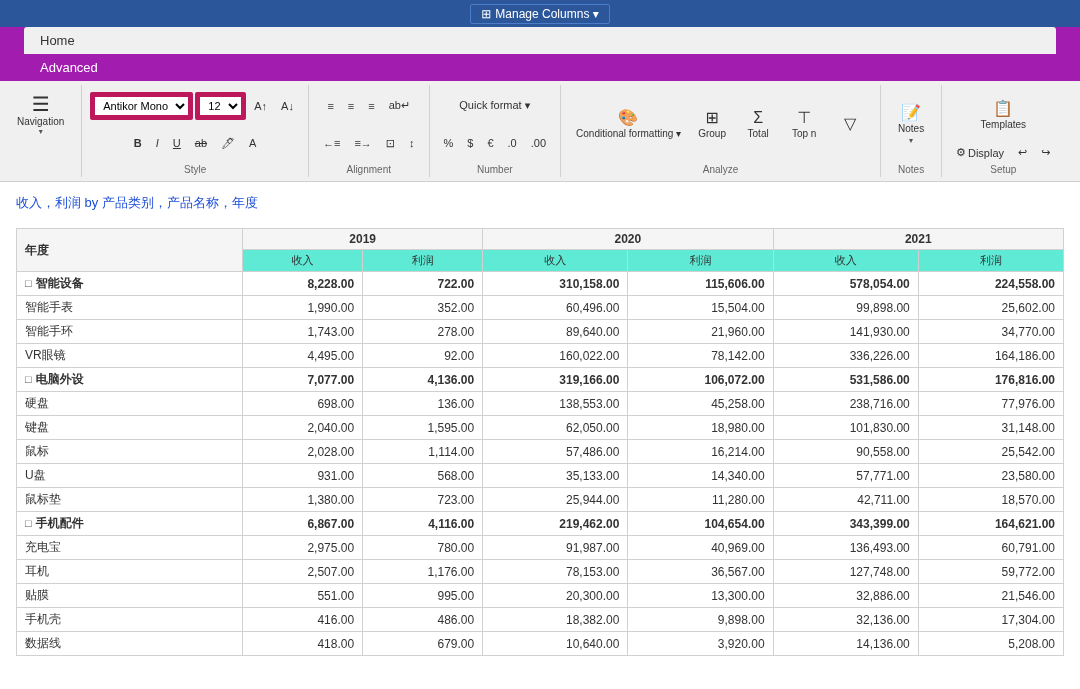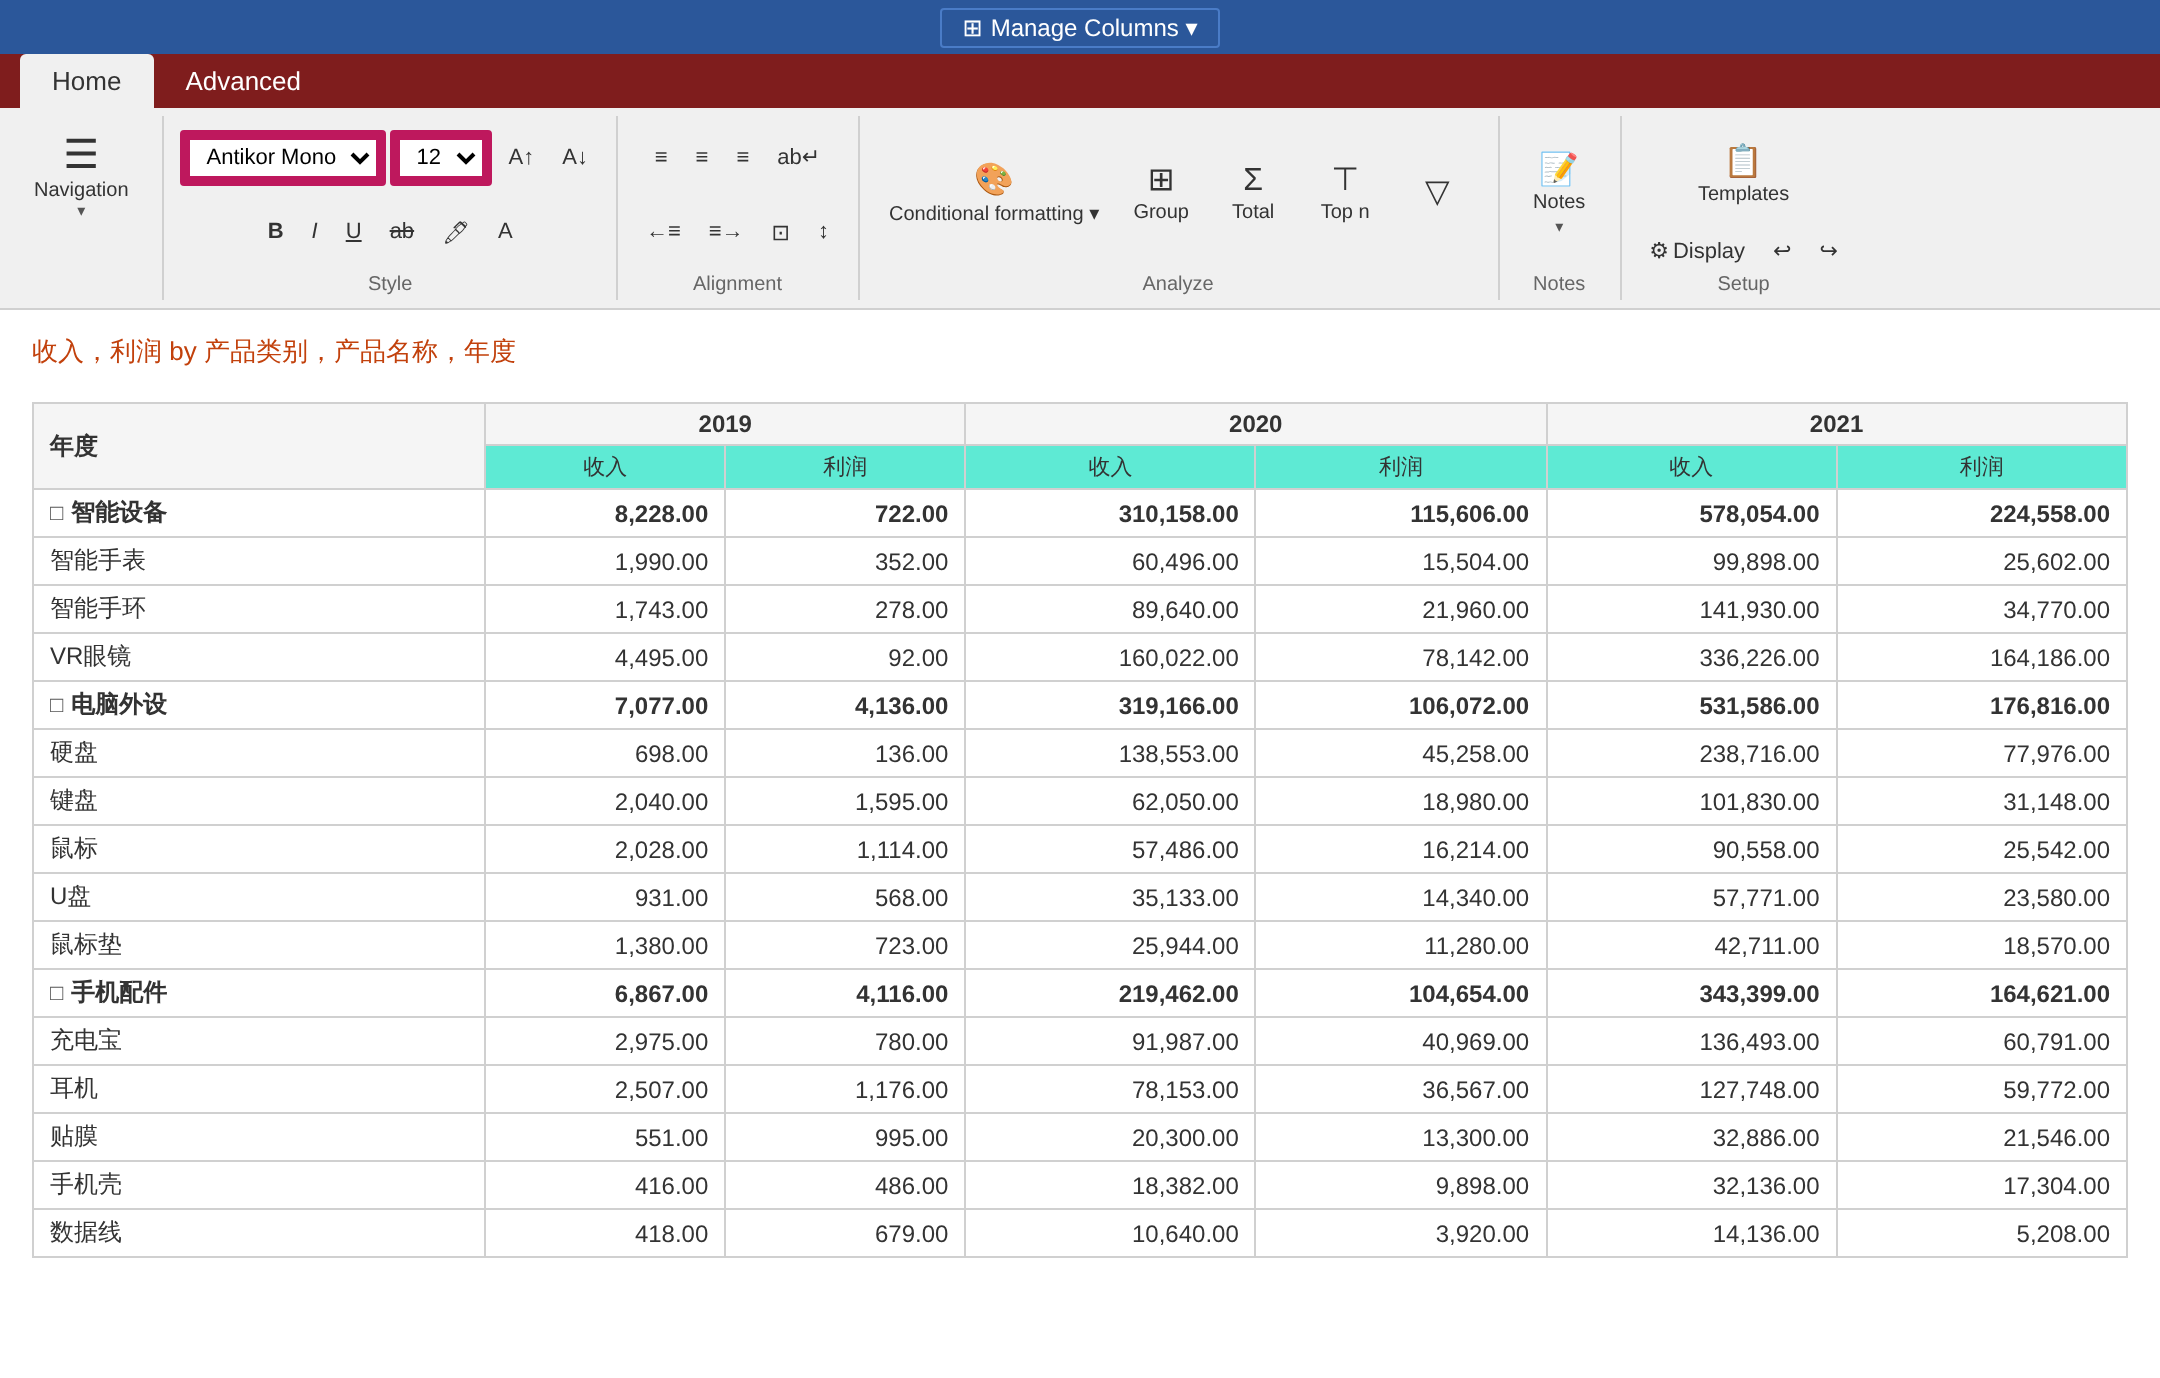"Home" .ribbon-tabs { background: #7f1d1d -> #a21caf; flex-direction: none -> column; padding: 0 10px -> 0 24px }
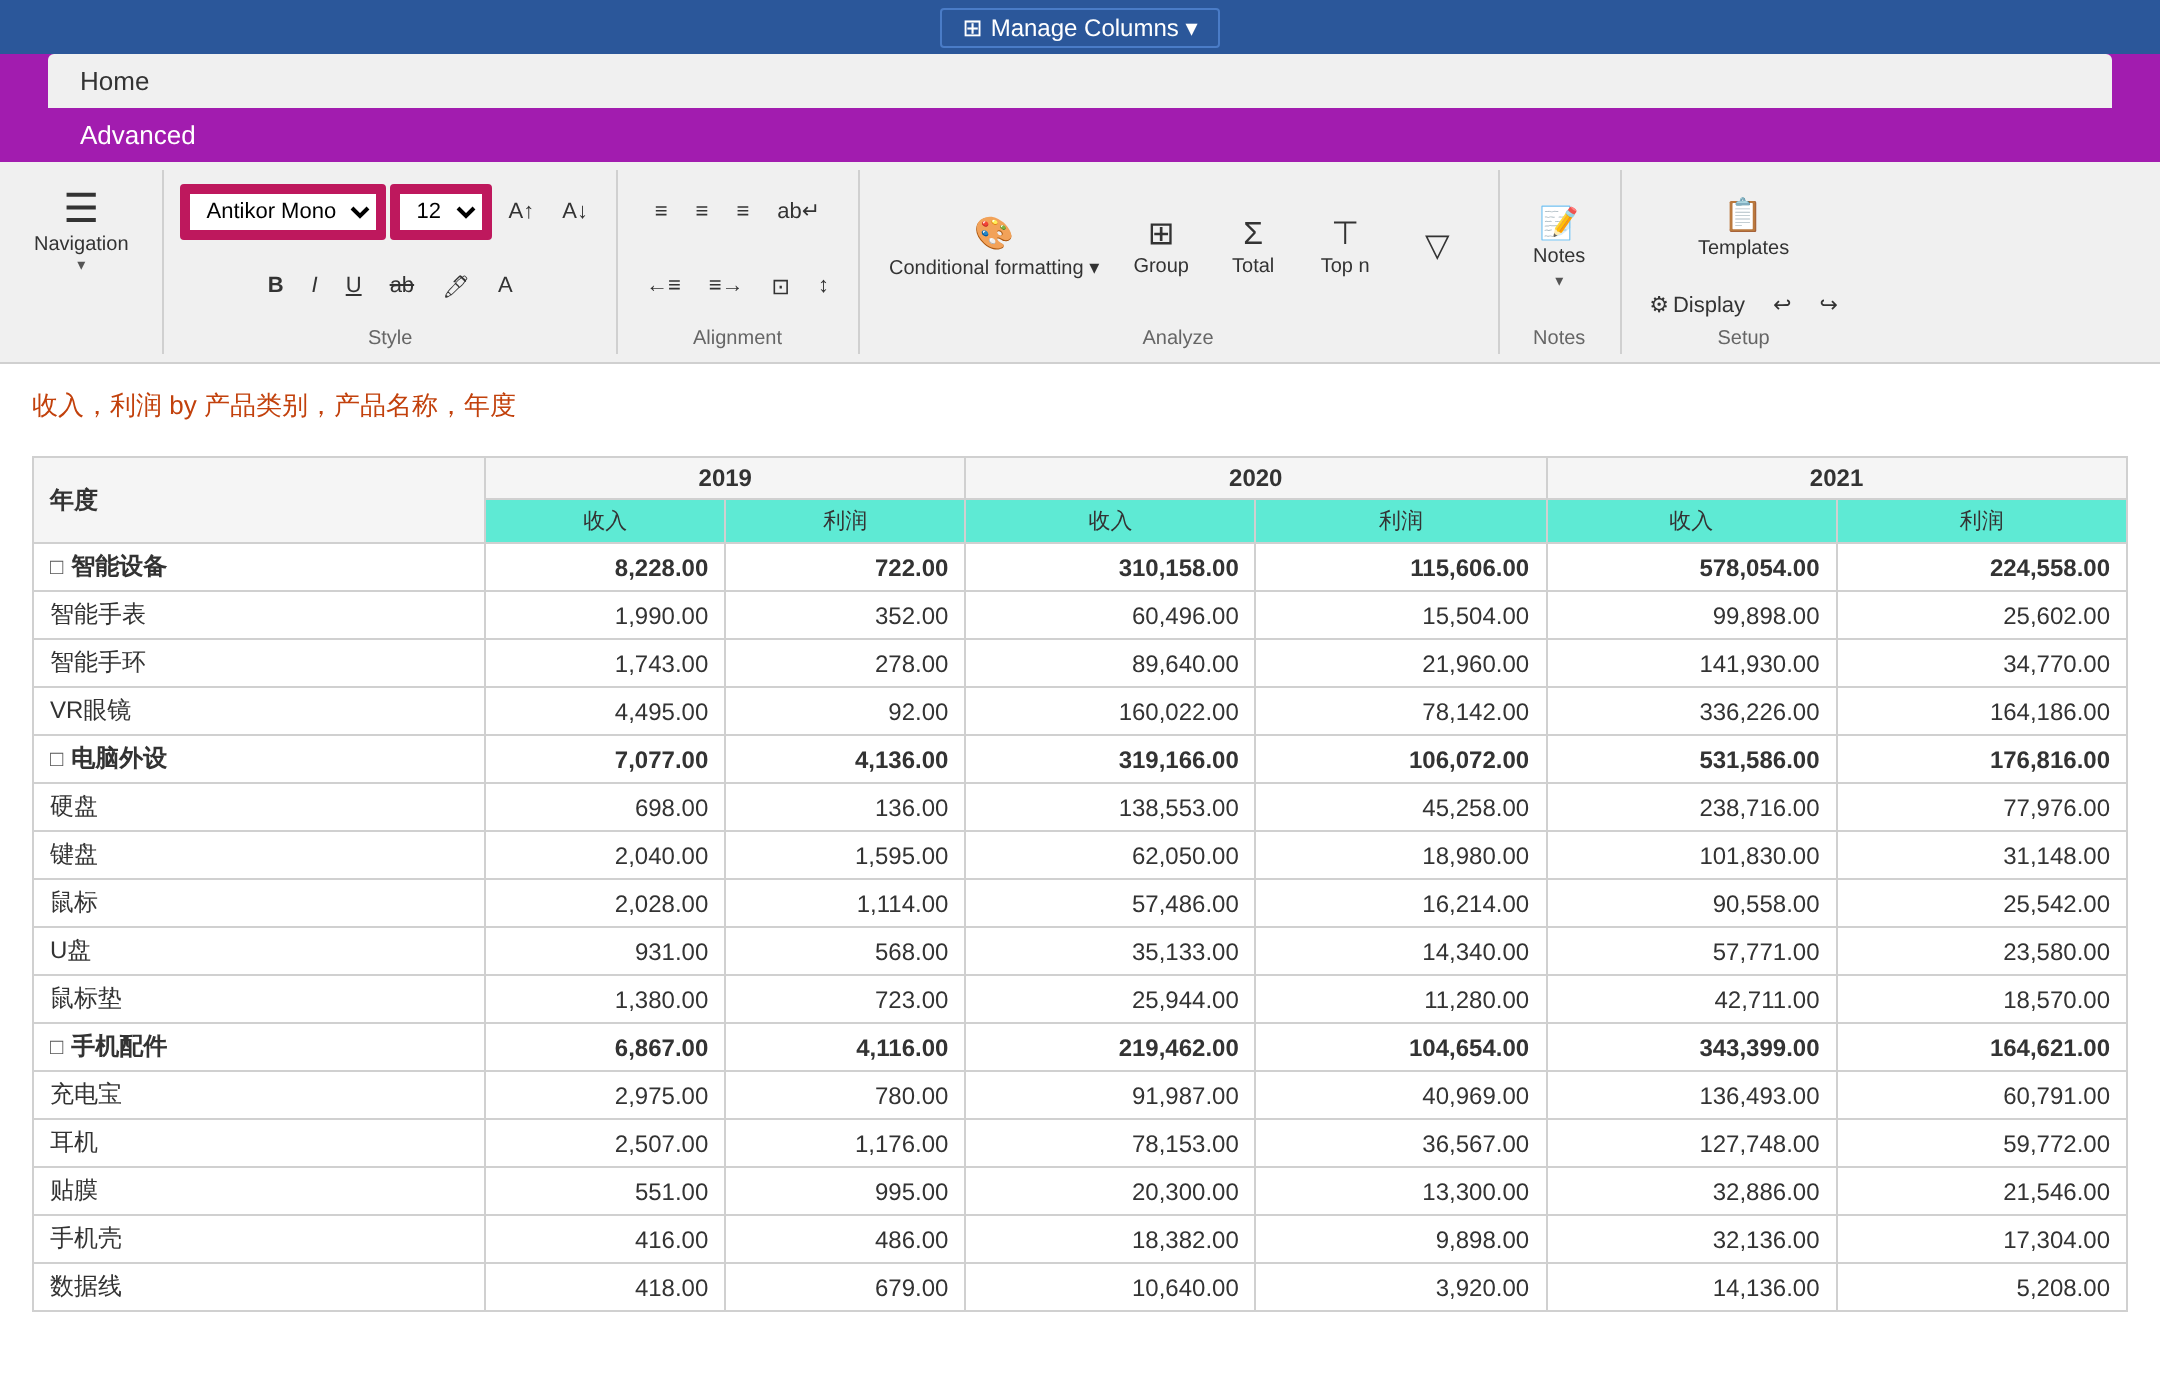"Quick format ▾" div.ribbon-group { html: none -> <div> <div> <button> <span>Quick format ▾</span> </button> </div> <div> <button>%</button> <button>$</button> <button>€</button> <button>.0</button> <button>.00</button> </div> <div>Number</div> </div> }
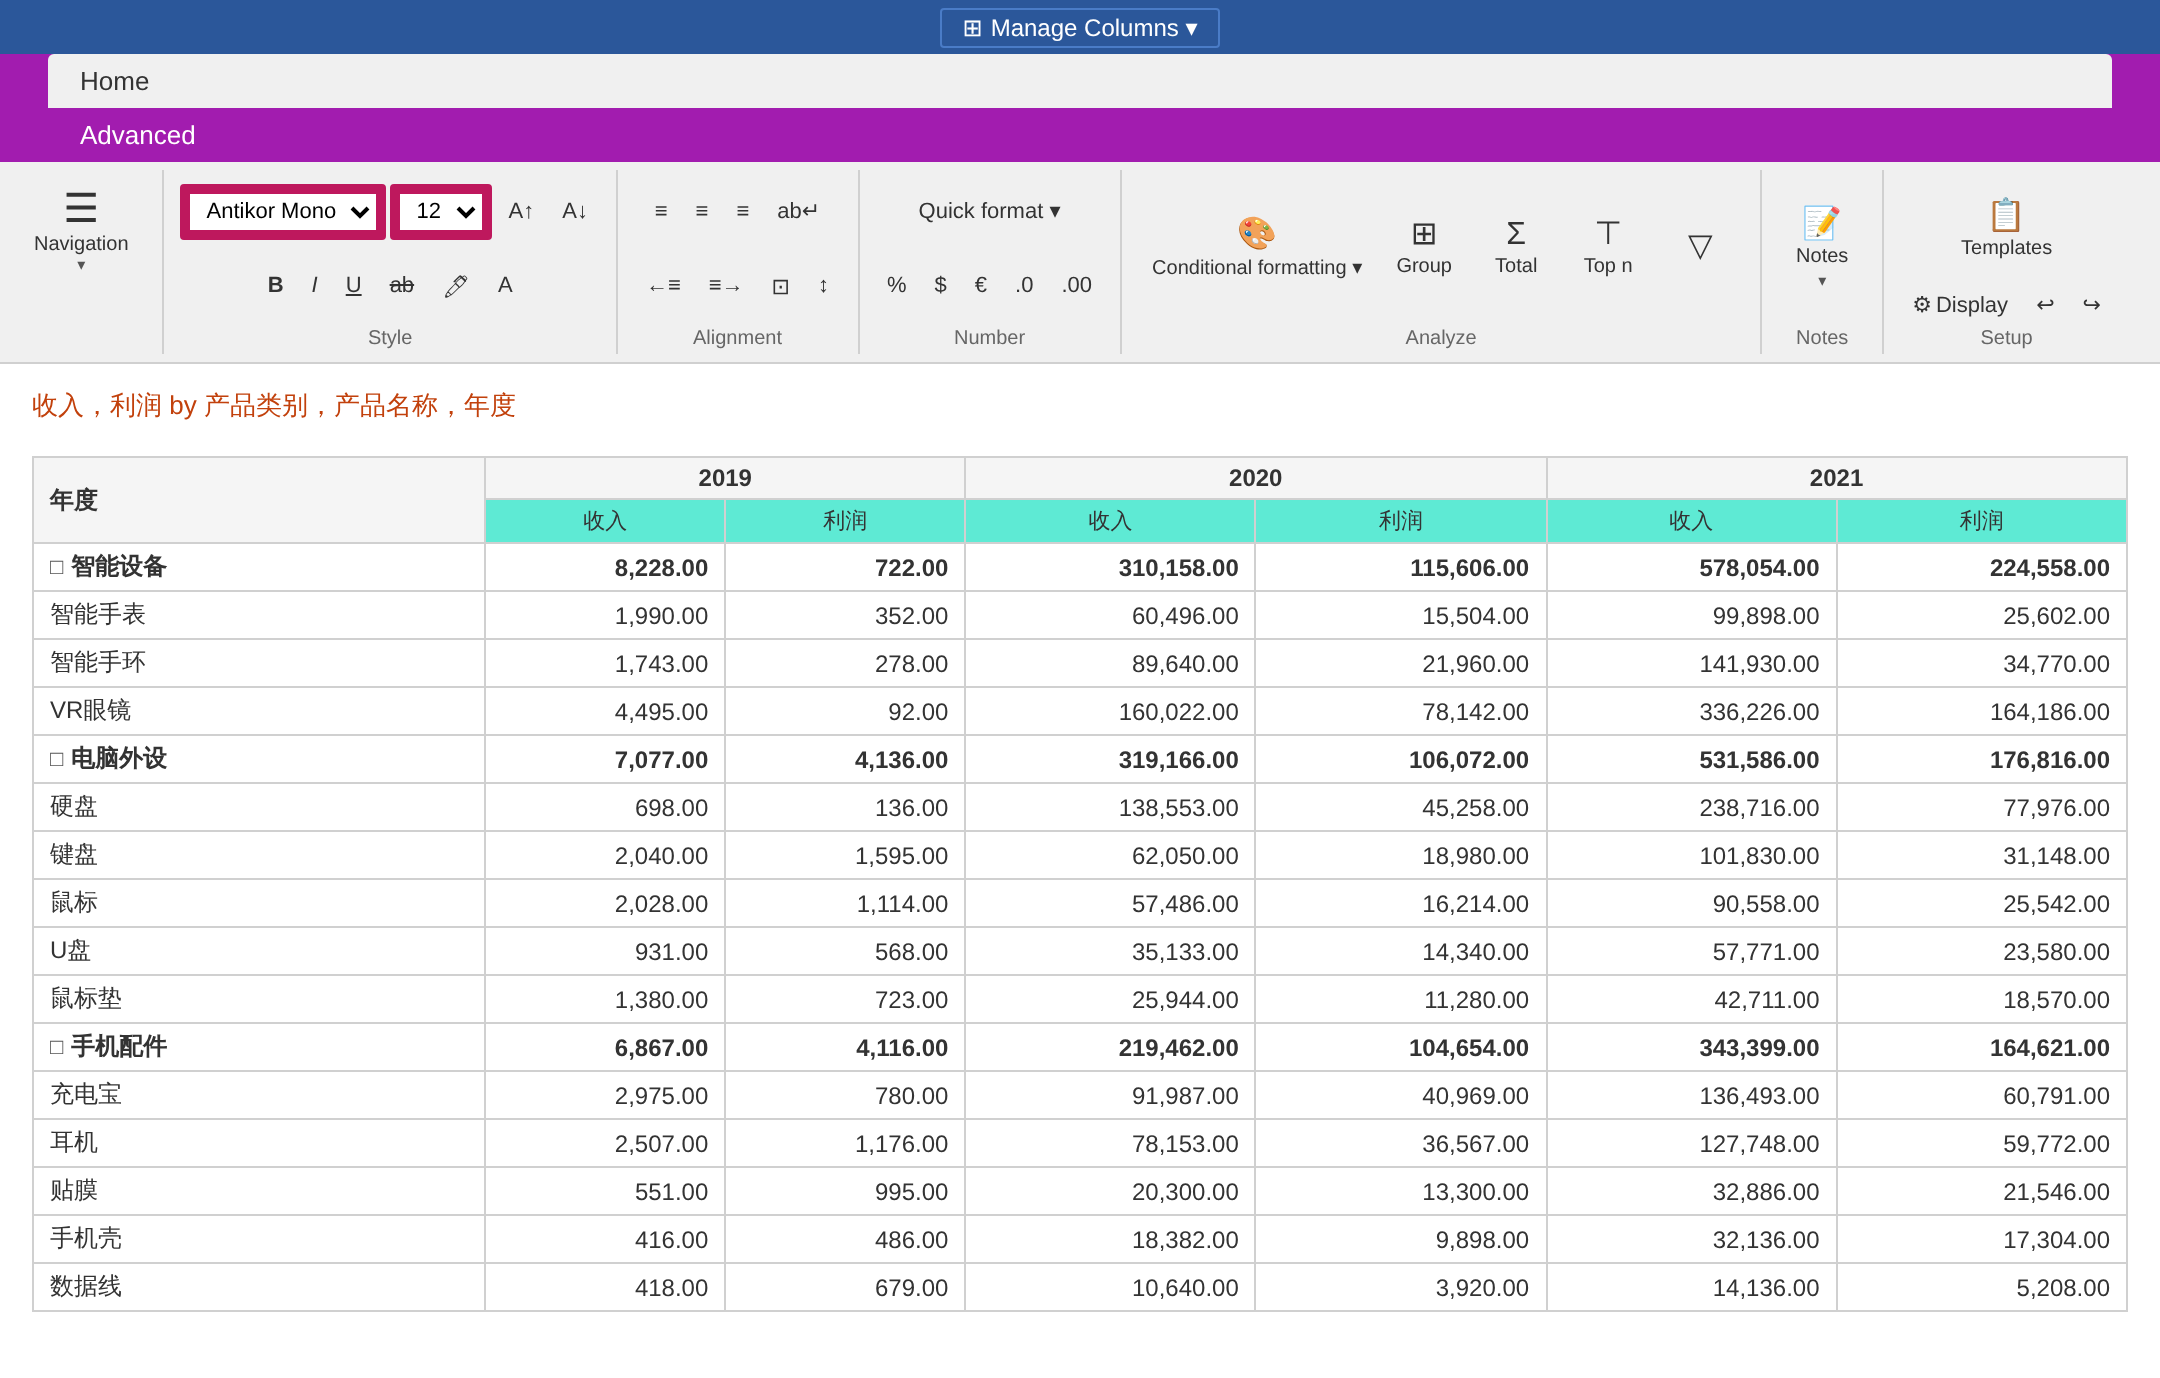"收入，利润 by 产品类别，产品名称，年度" .report-title { color: #c2410c -> #1d4ed8 }
